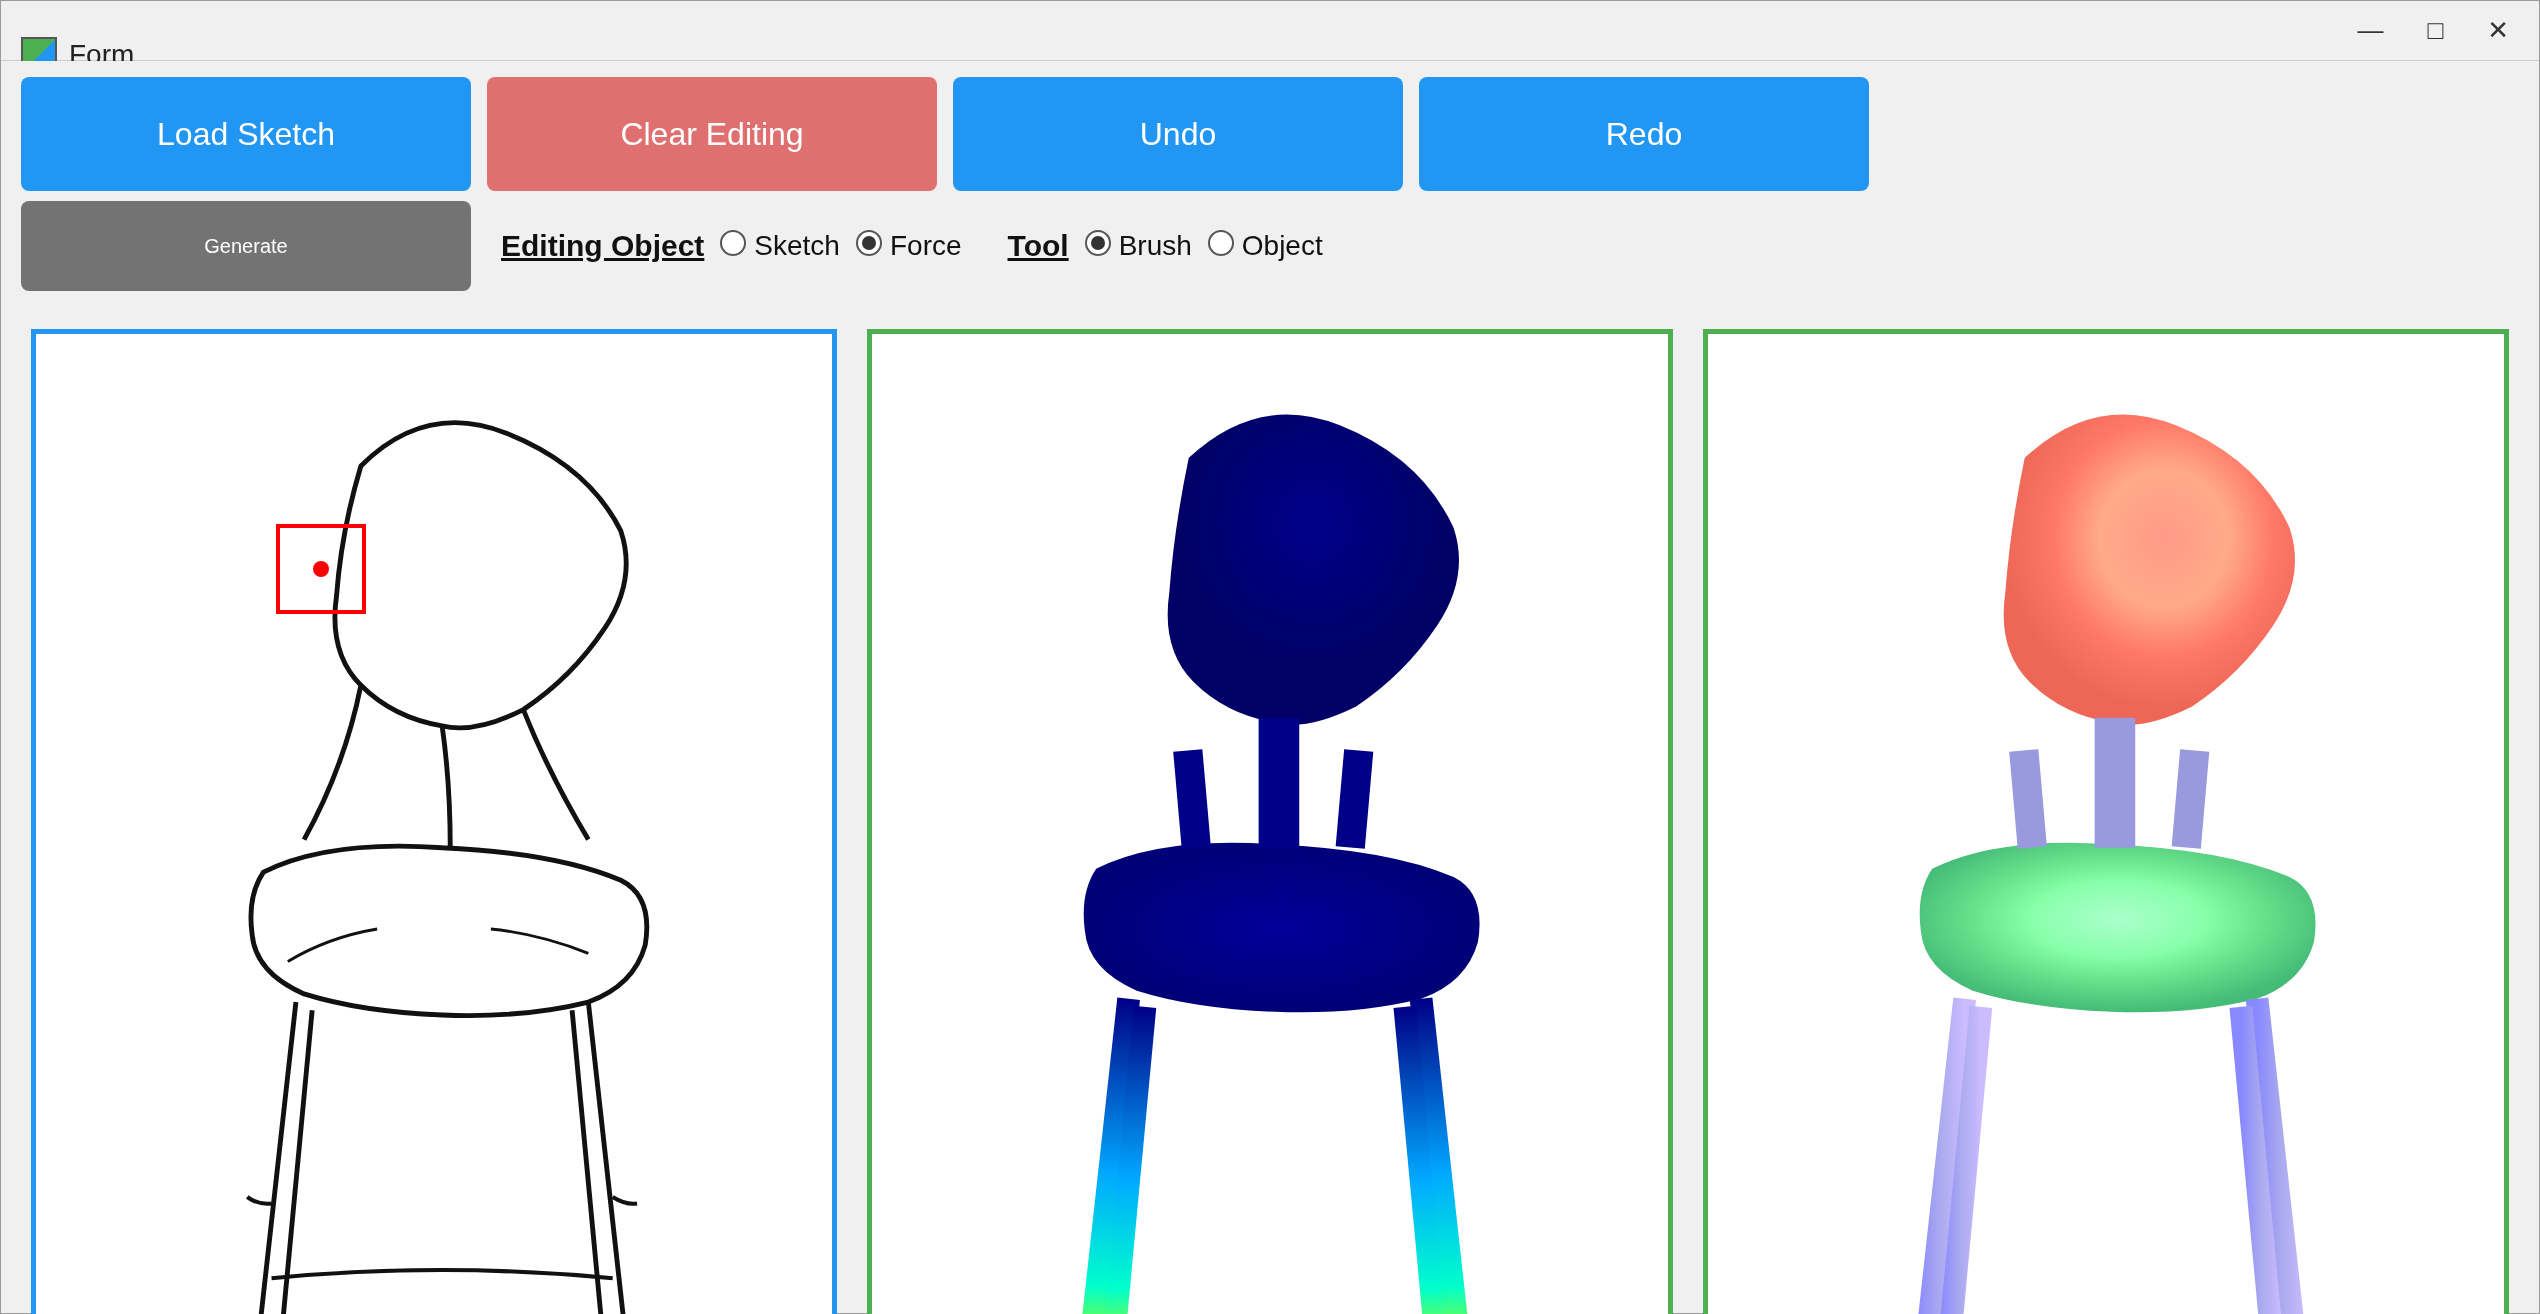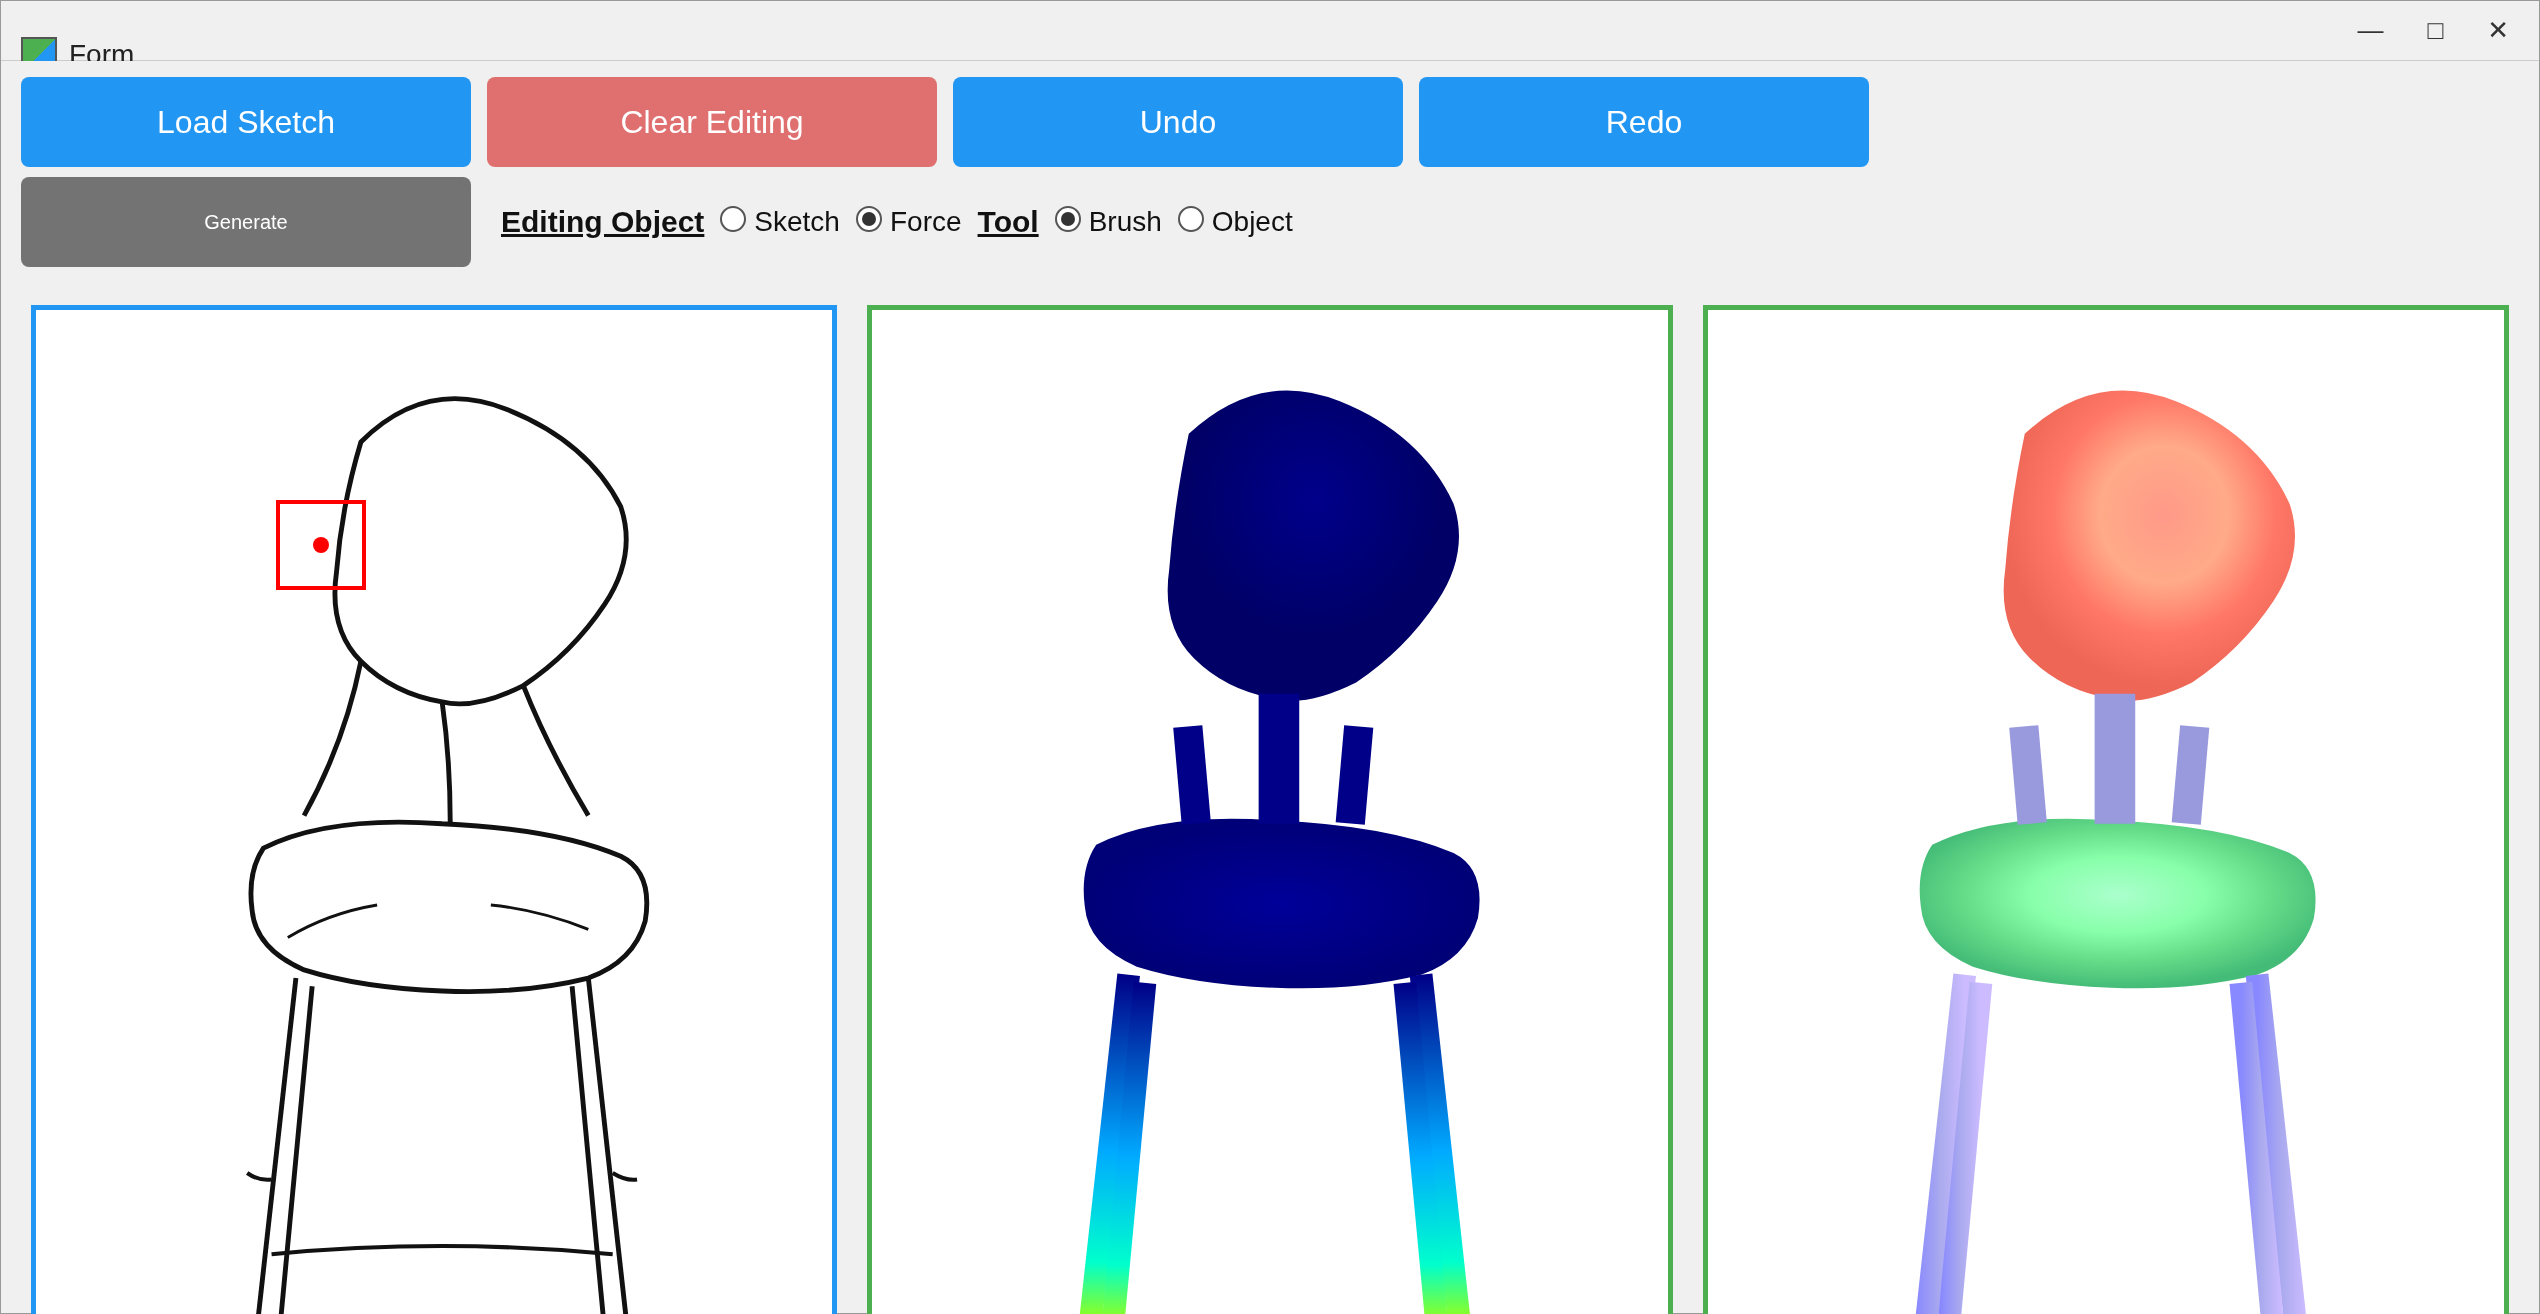"Load Sketch" .btn { height: 90px -> 114px }
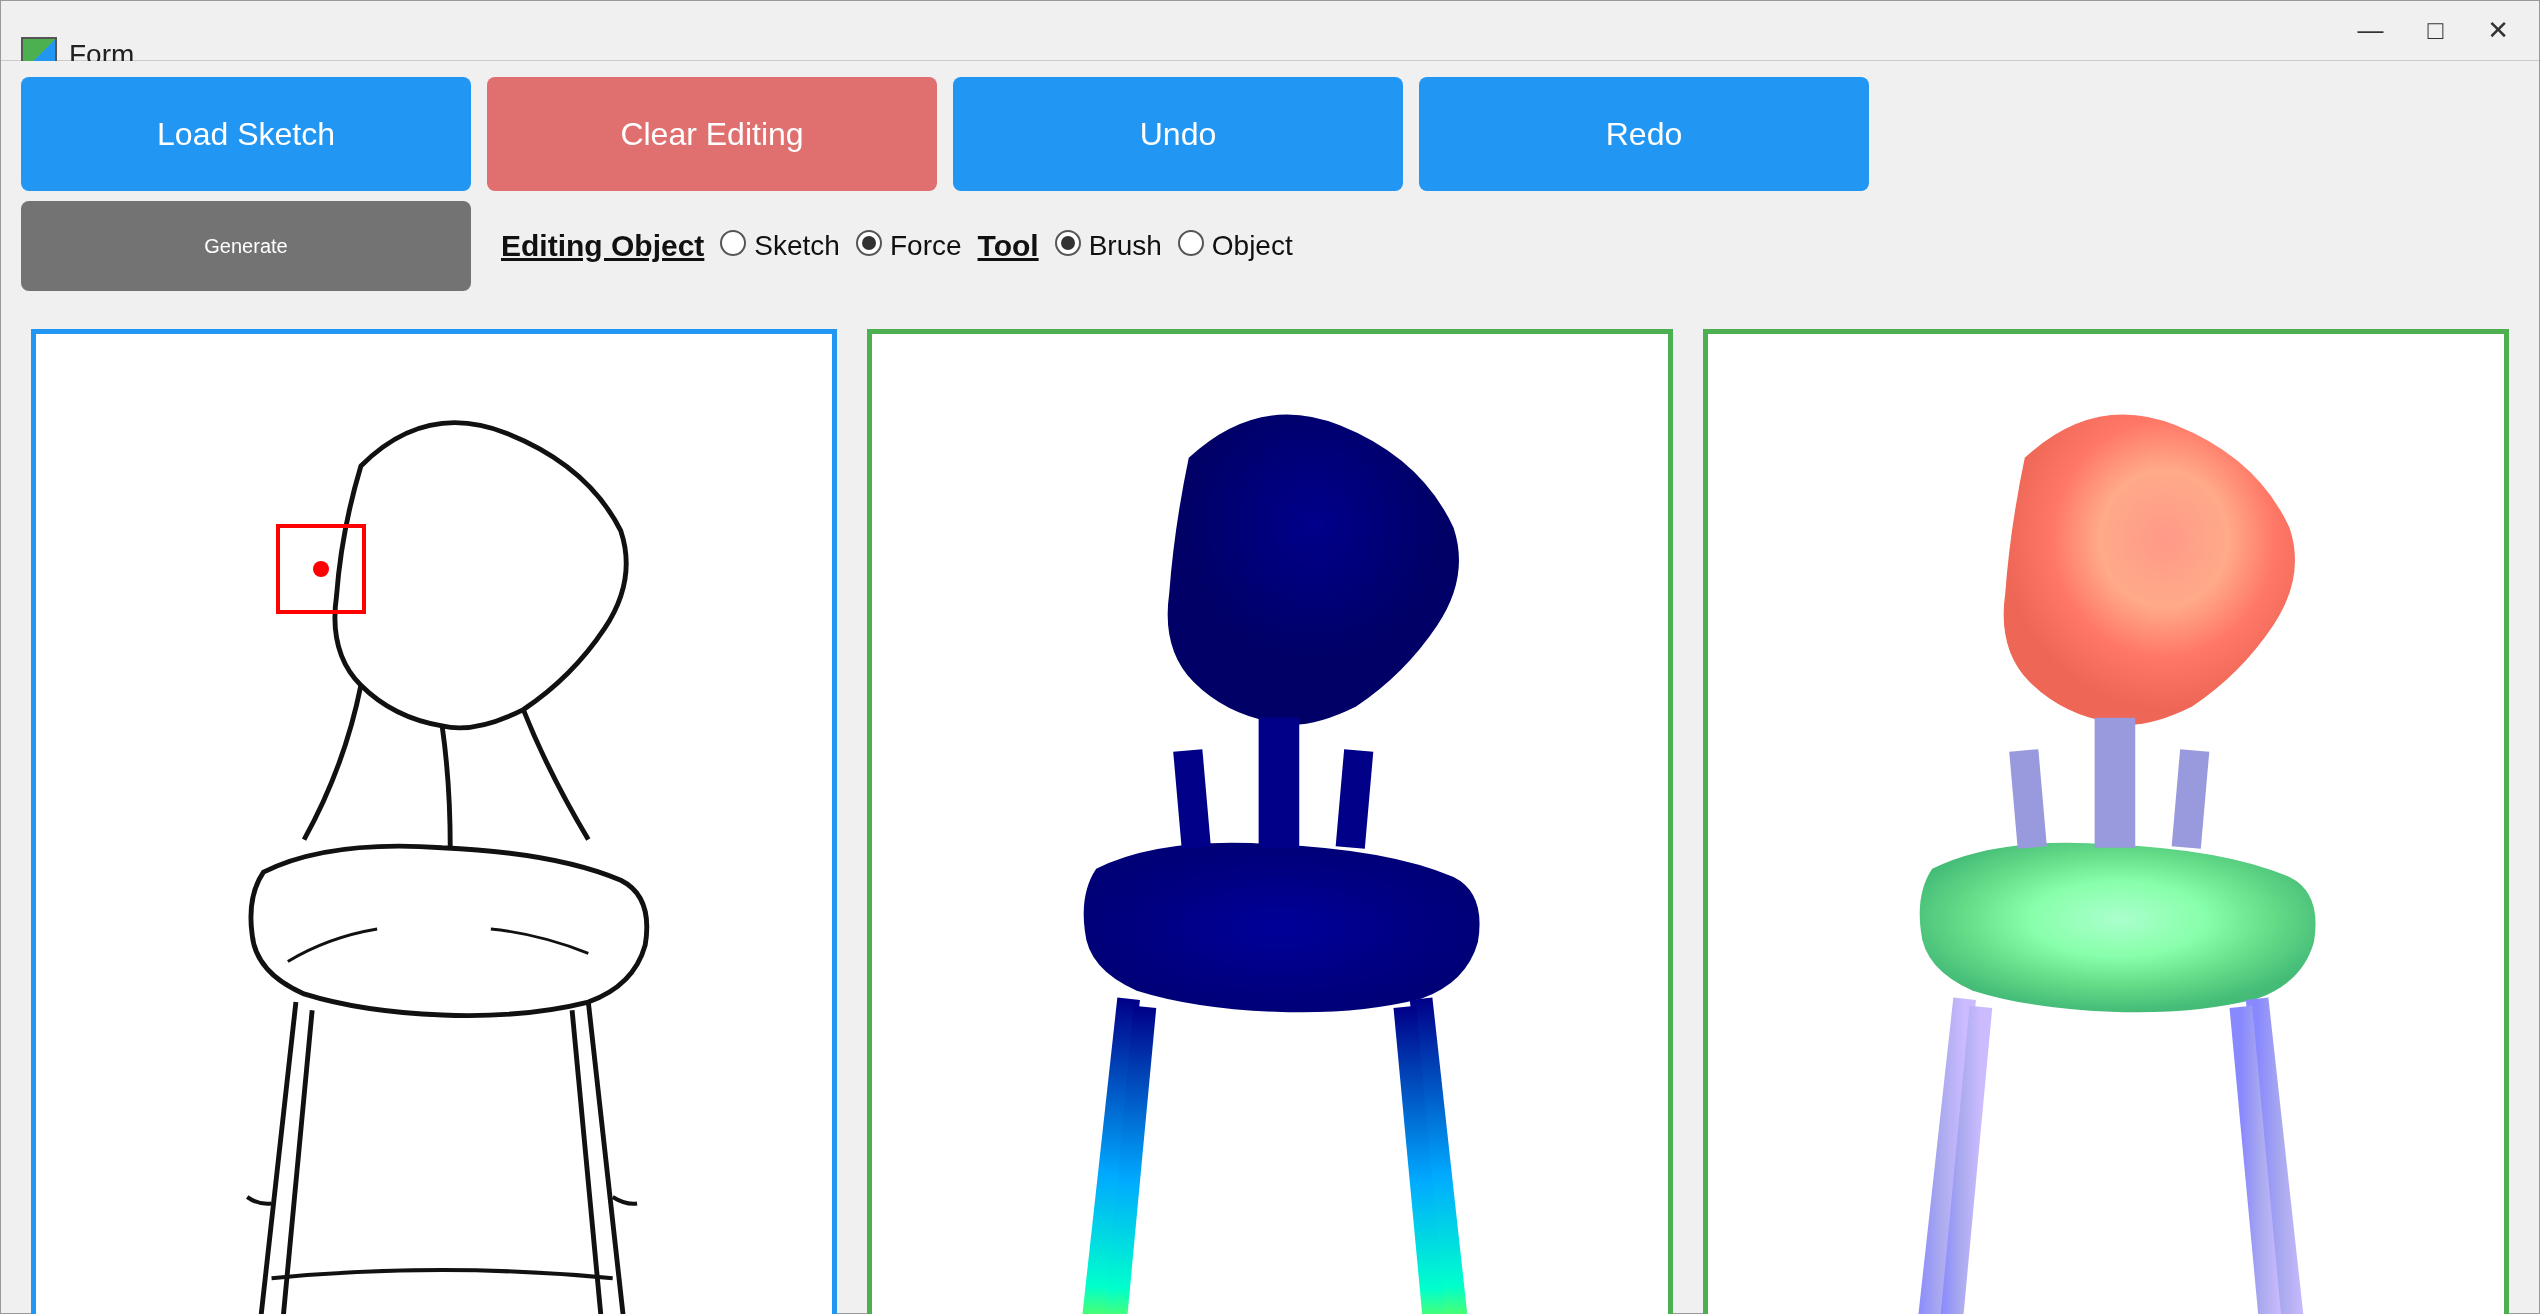"Tool" .tool-label { margin-left: none -> 30px }
